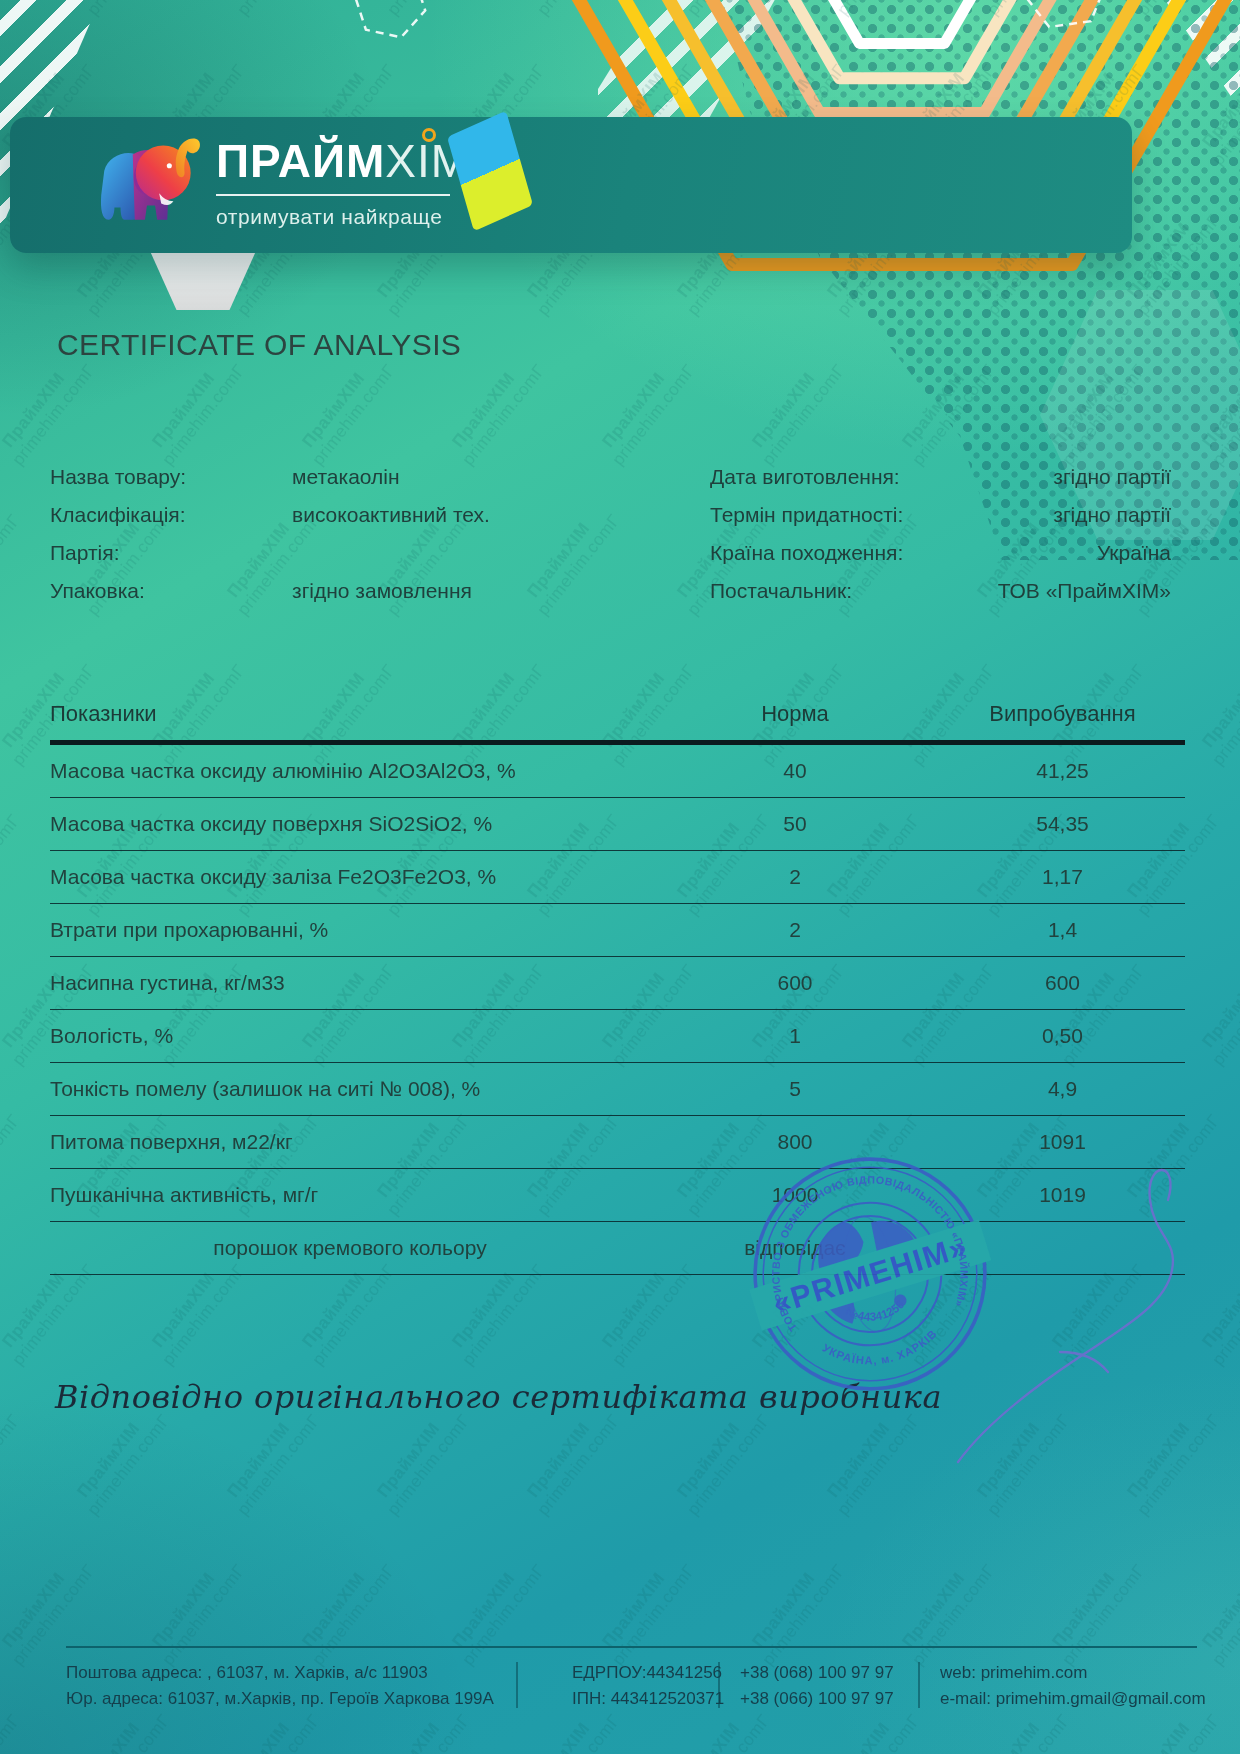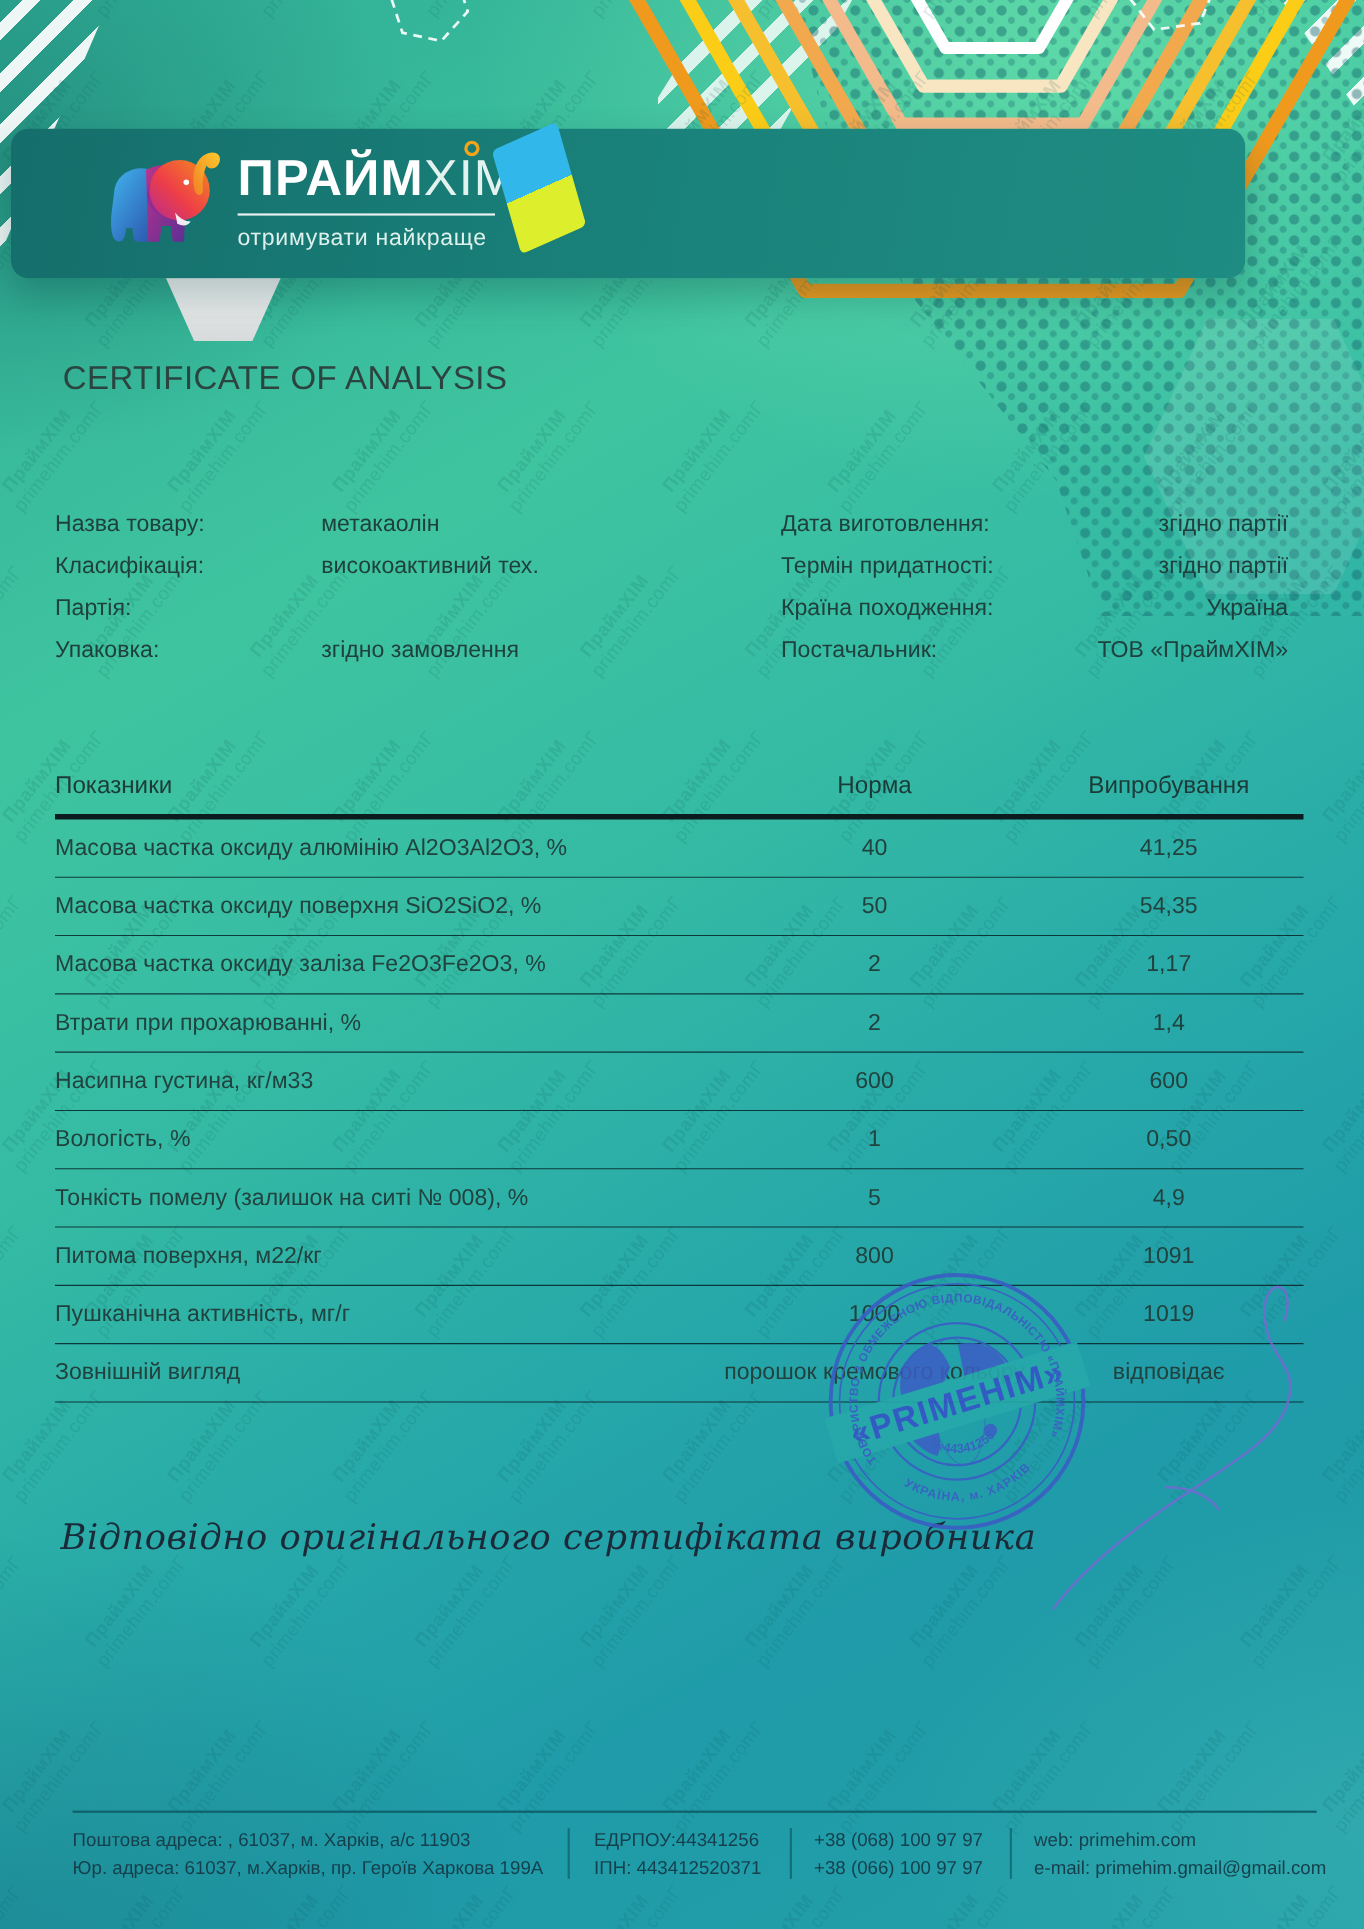"Зовнішній вигляд" div.t-c { html: <div>Зовнішній вигляд</div> -> none }
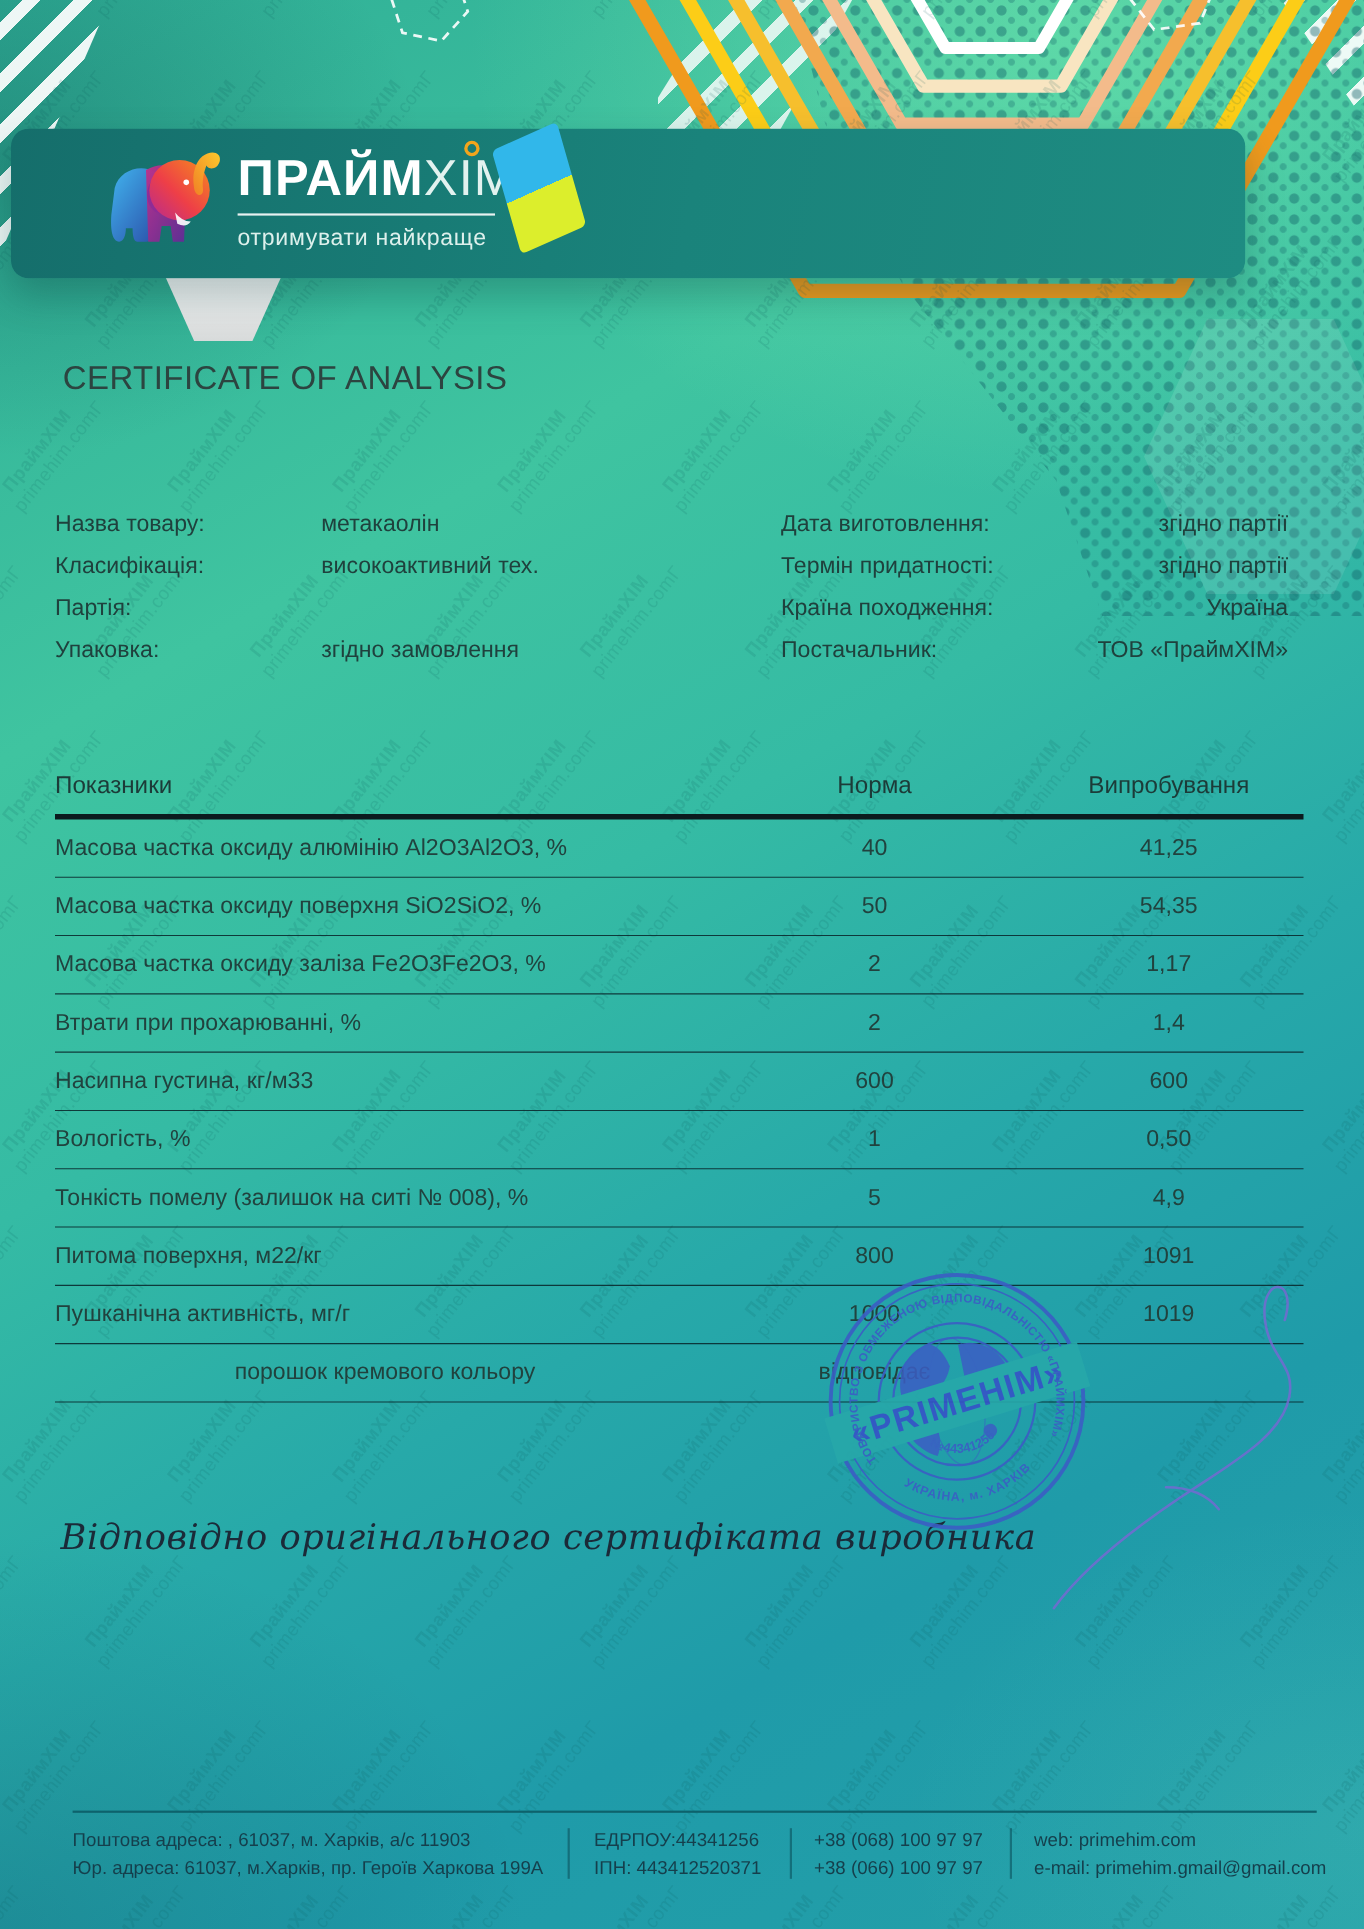"ЕДРПОУ:44341256" div.f-col { left: 540px -> 572px }
